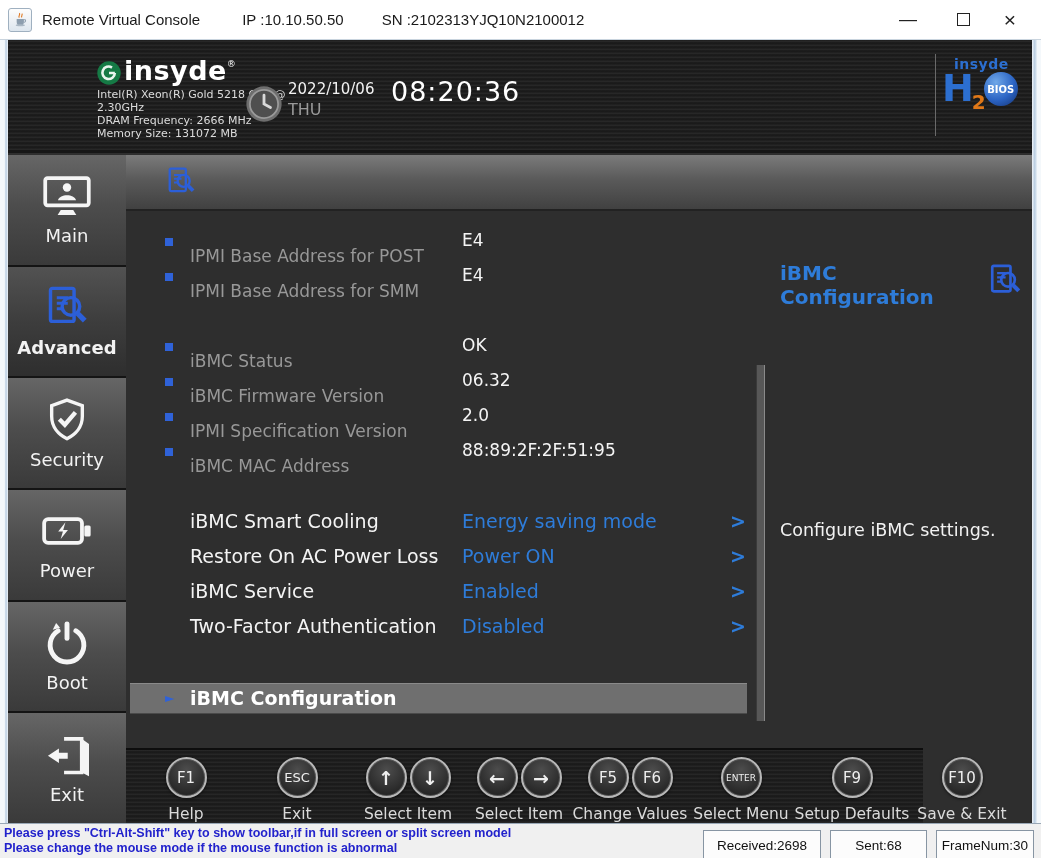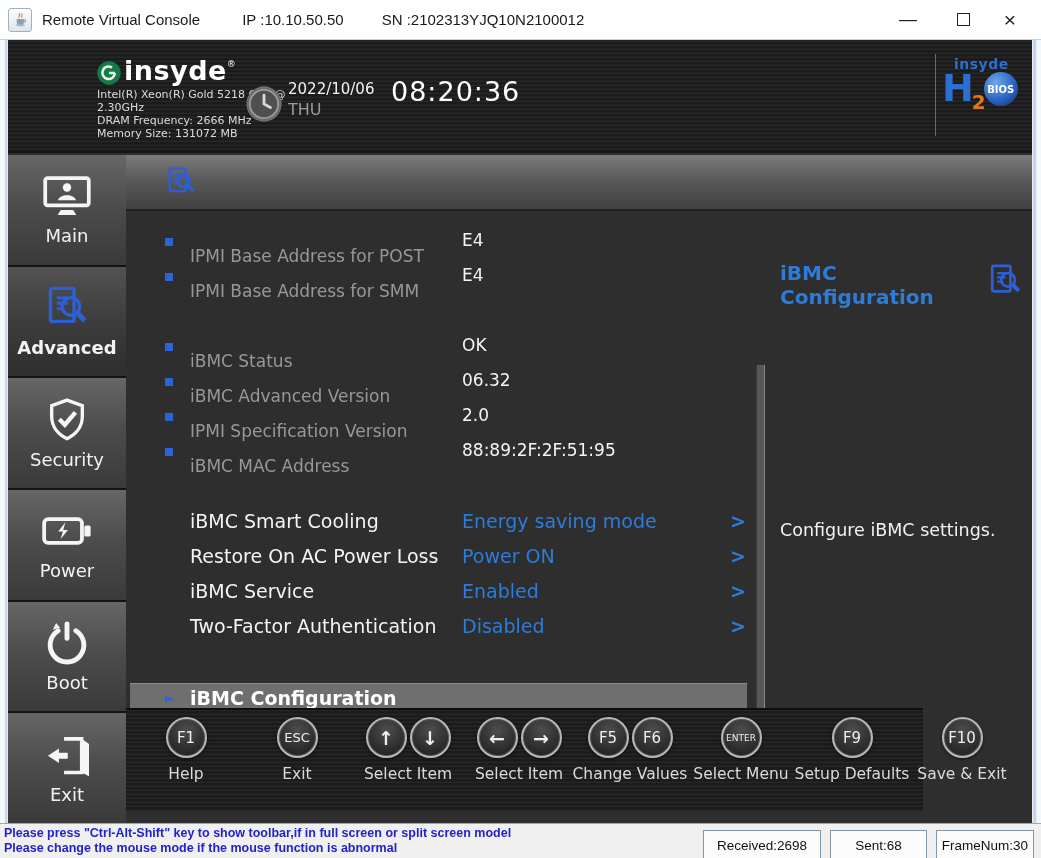"iBMC Advanced Version" span.ilabel { text: Advanced -> Firmware }
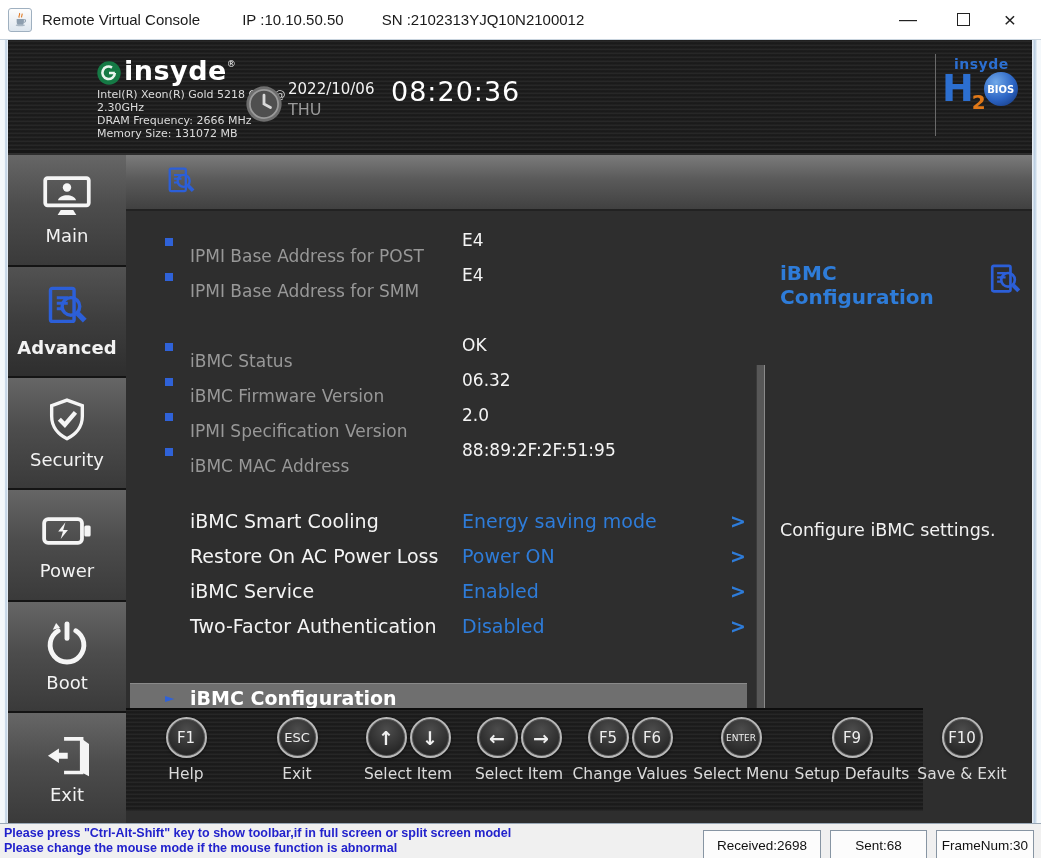"F1" .foot { top: 668px -> 708px }
